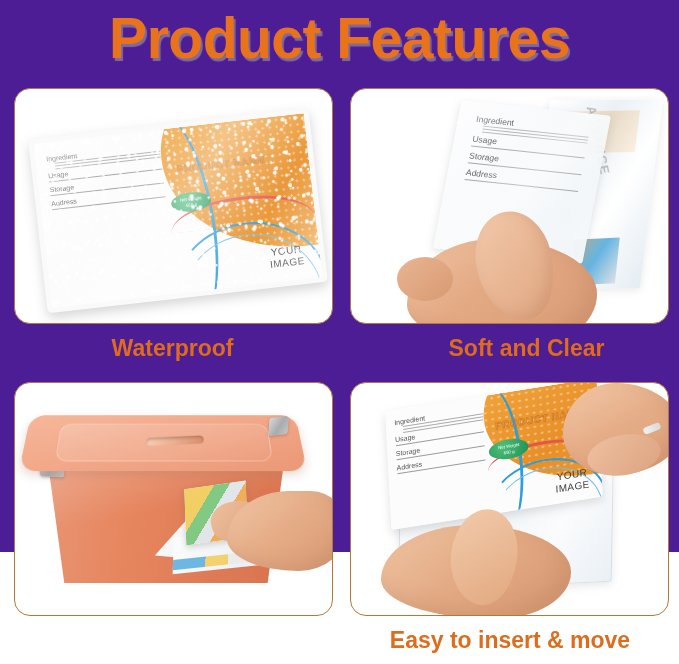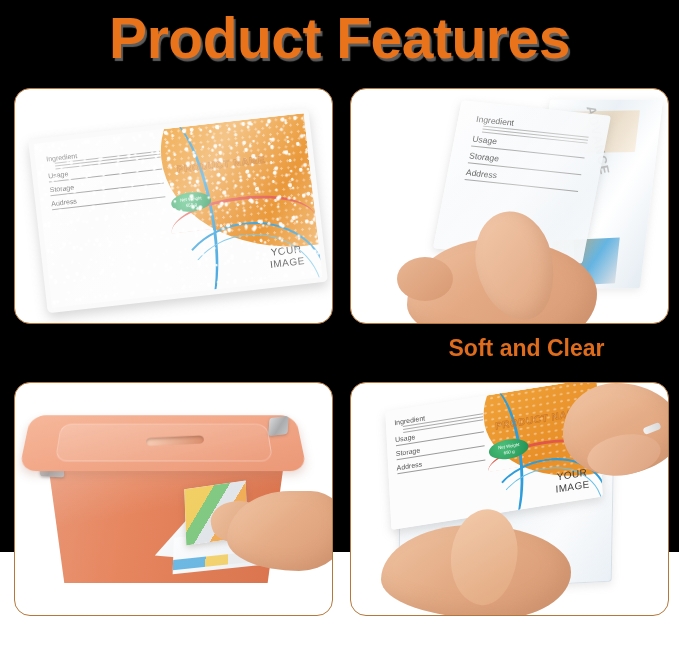"Product Features" .page { background: #000000 -> #4c1d95 }
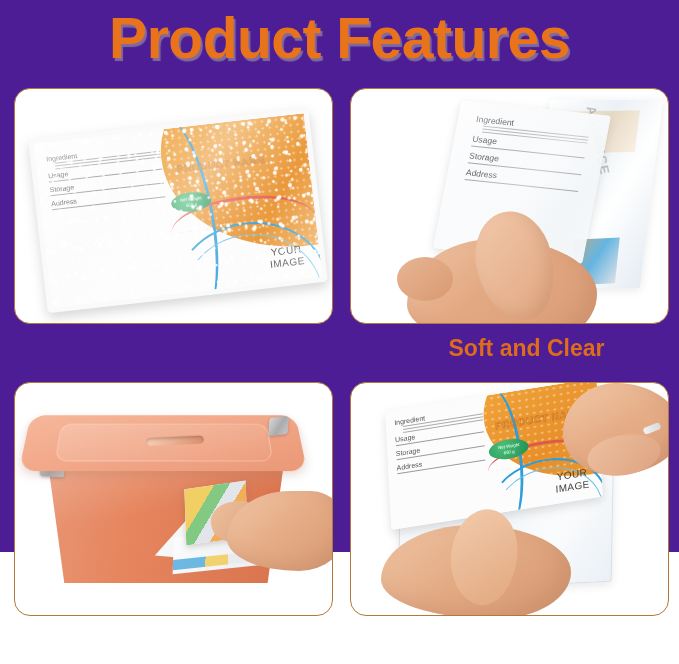"Waterproof" div.caption { html: none -> <div>Waterproof</div> }
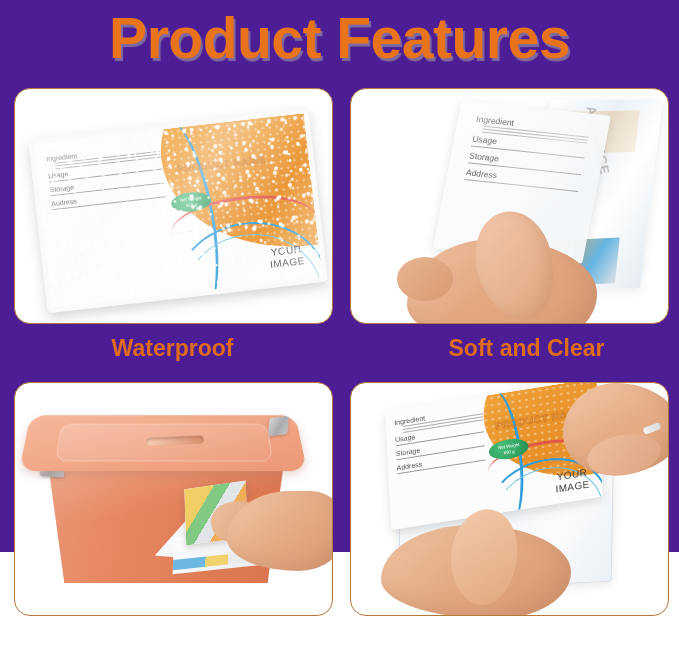"Easy to insert & move" div.caption { html: none -> <div>Easy to insert &amp; move</div> }
